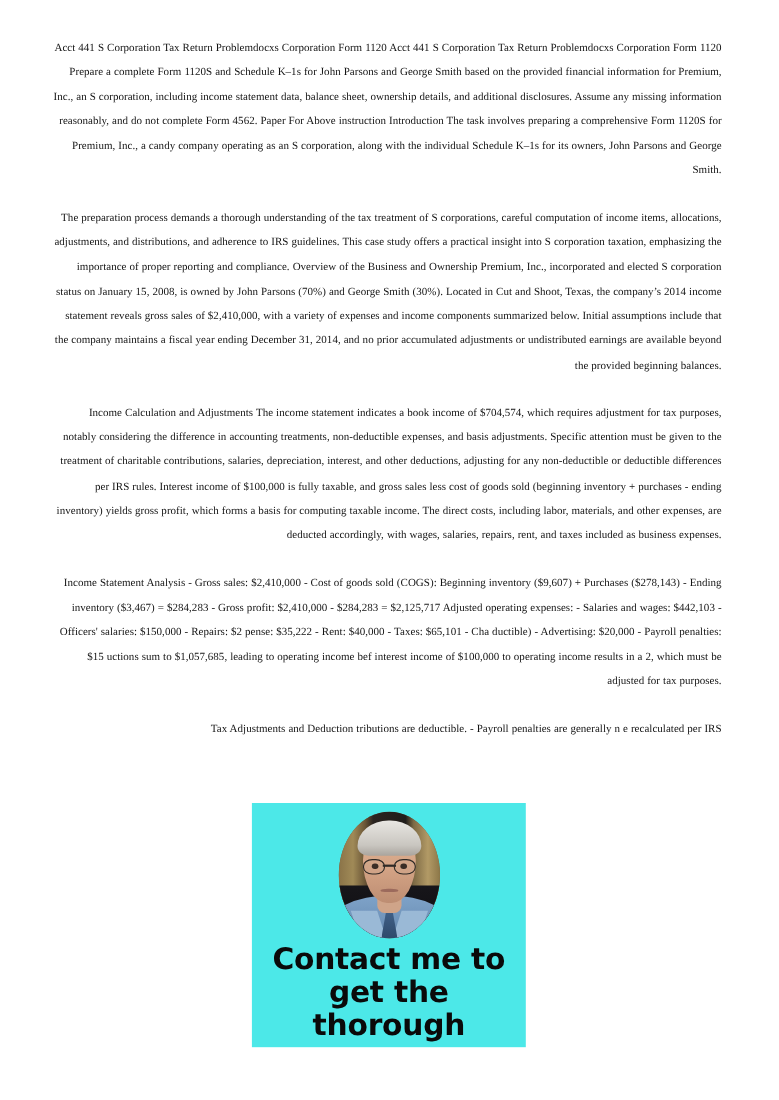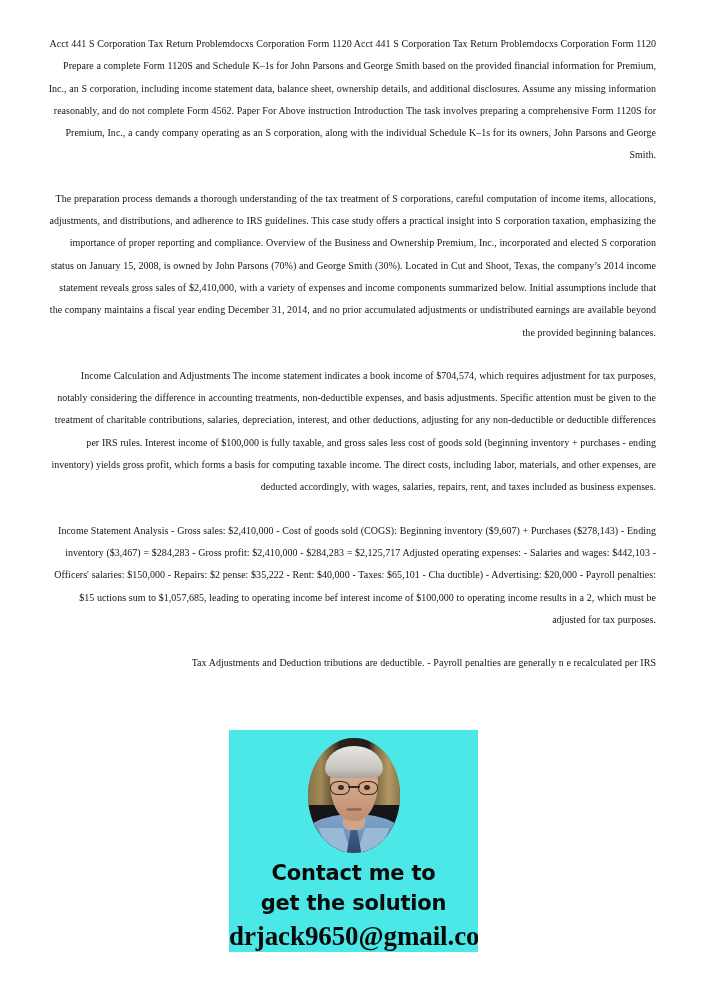"Contact me to" .ov-line { font-size: 21px -> 27px }
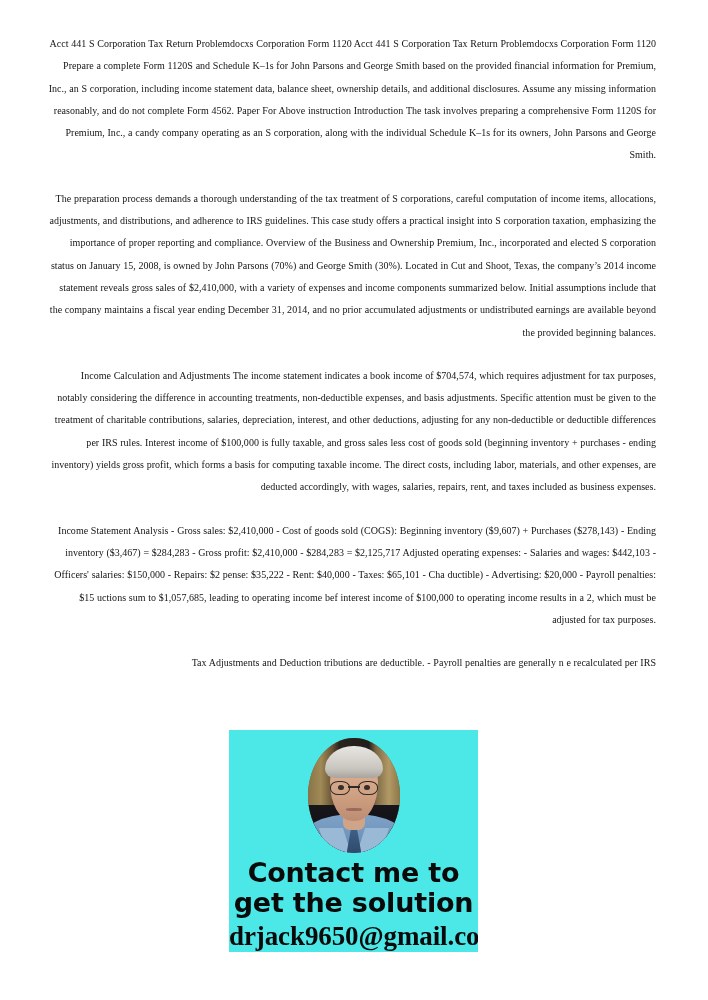"get the solution" div.ov-line { text: solution -> thorough }
